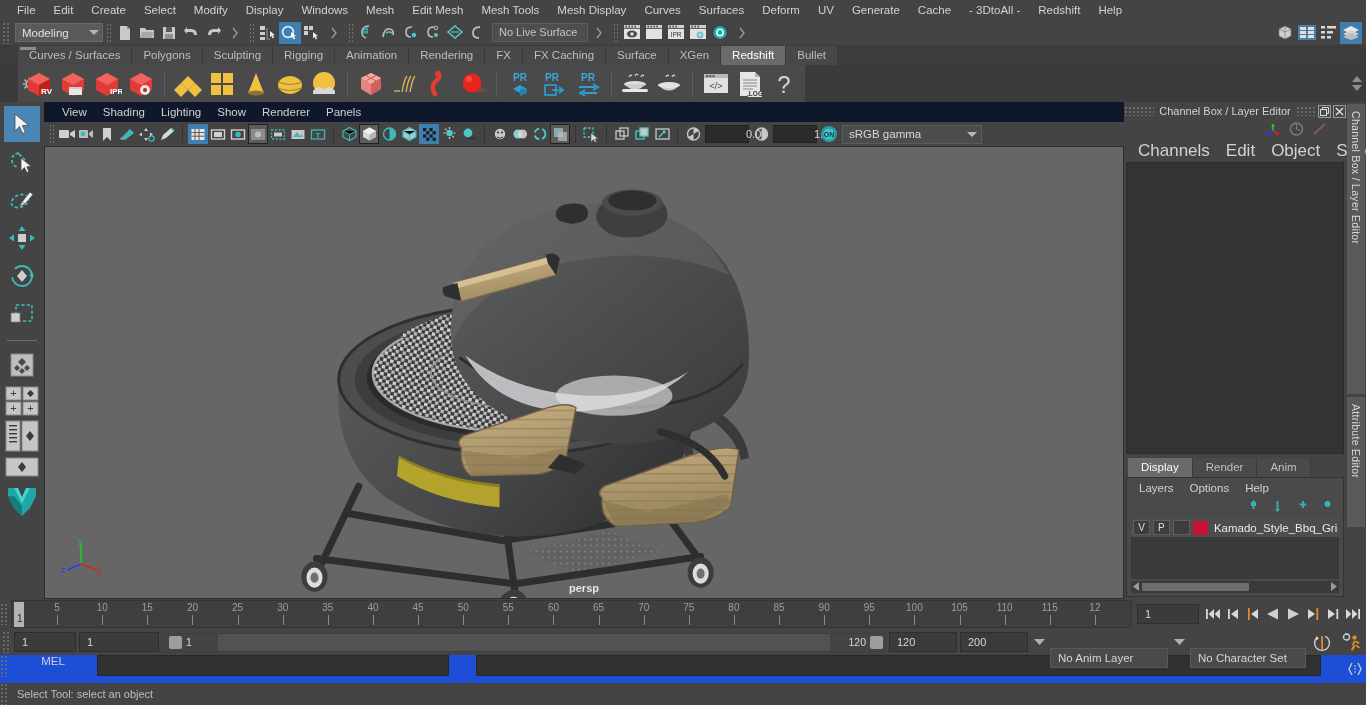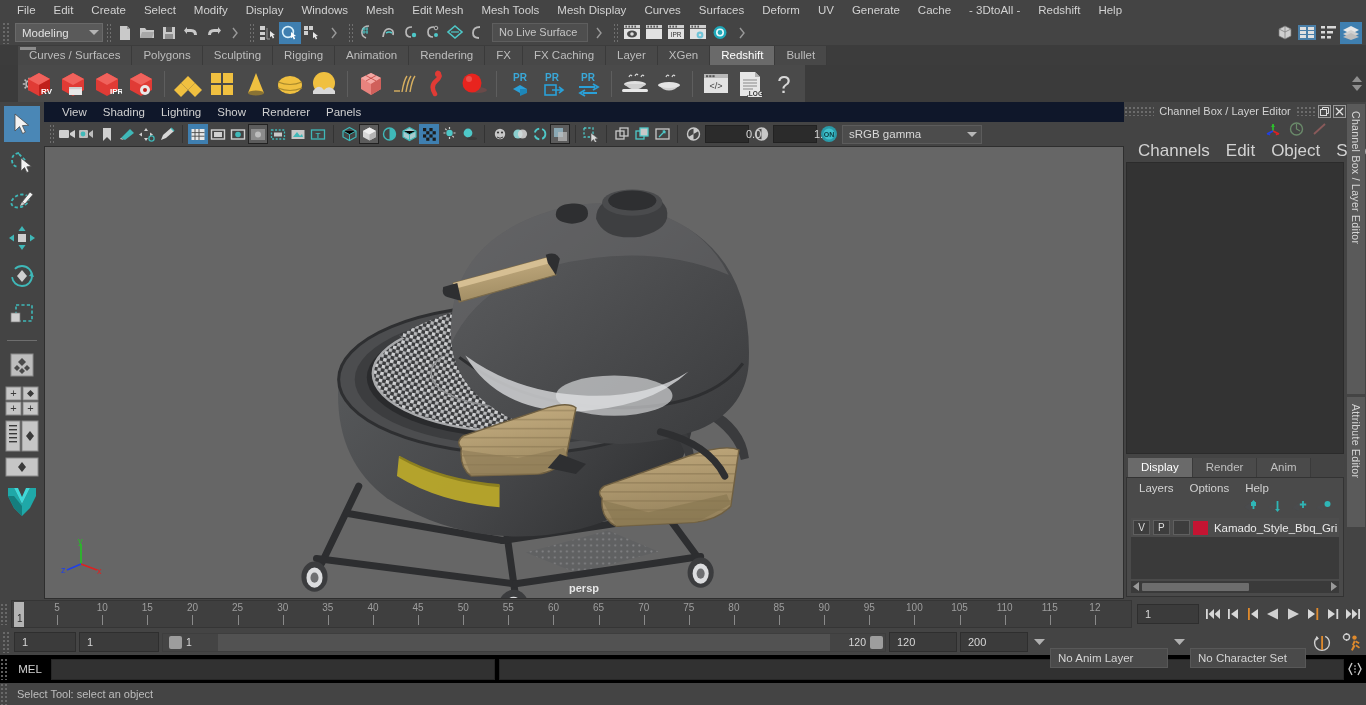"Layer" div.stab { text: Layer -> Surface }
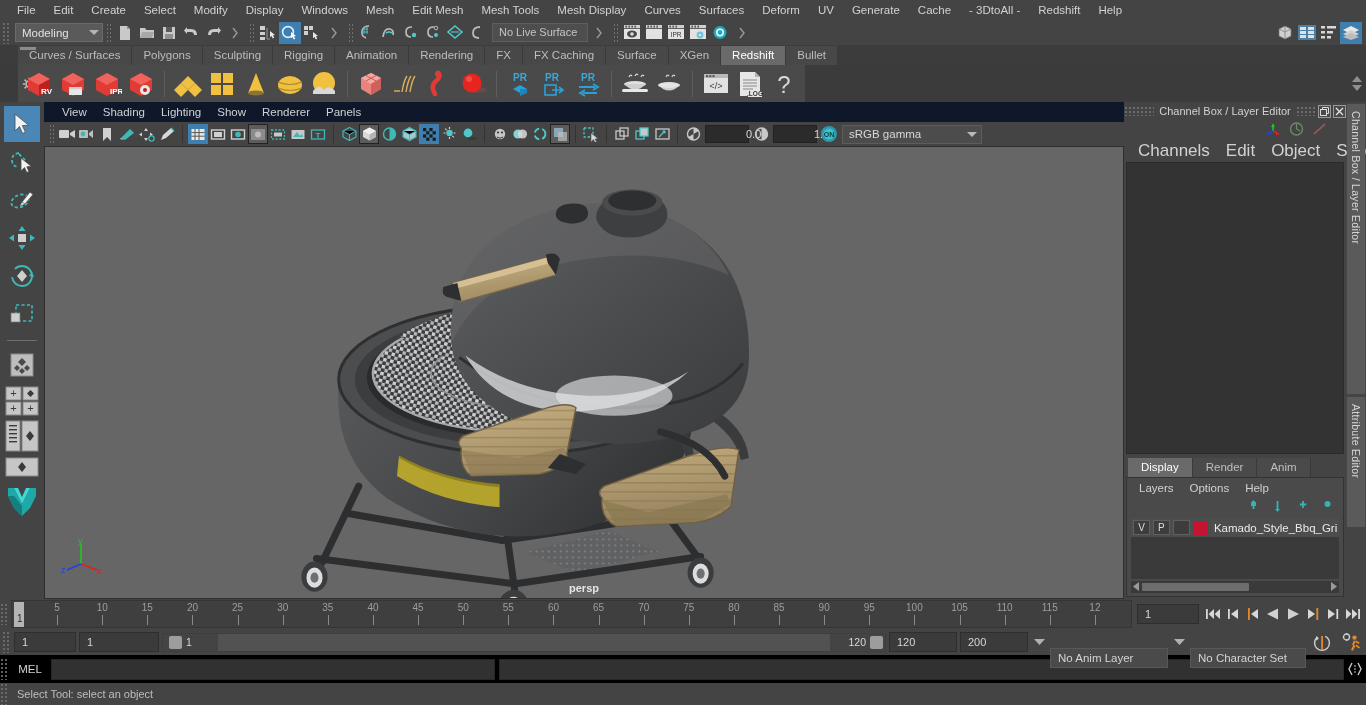"MEL" .melrow { align-items: center -> none; background: #000000 -> #1d4ed8; gap: none -> 23px }
